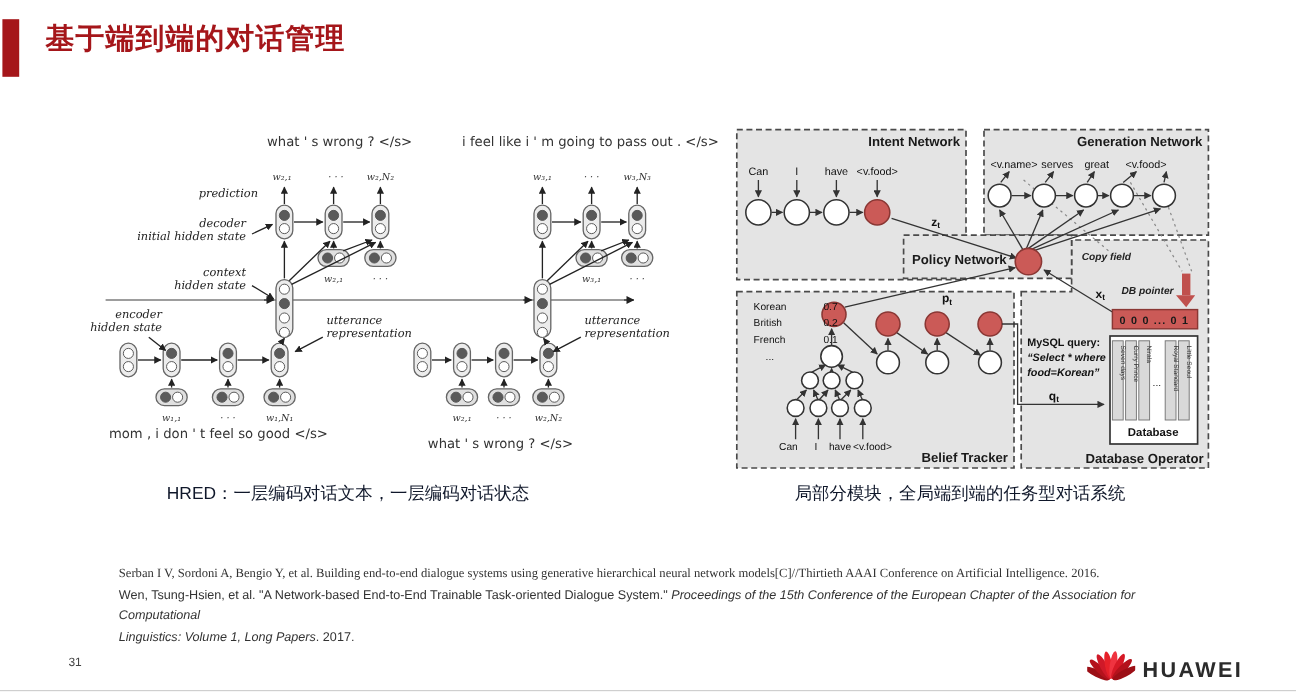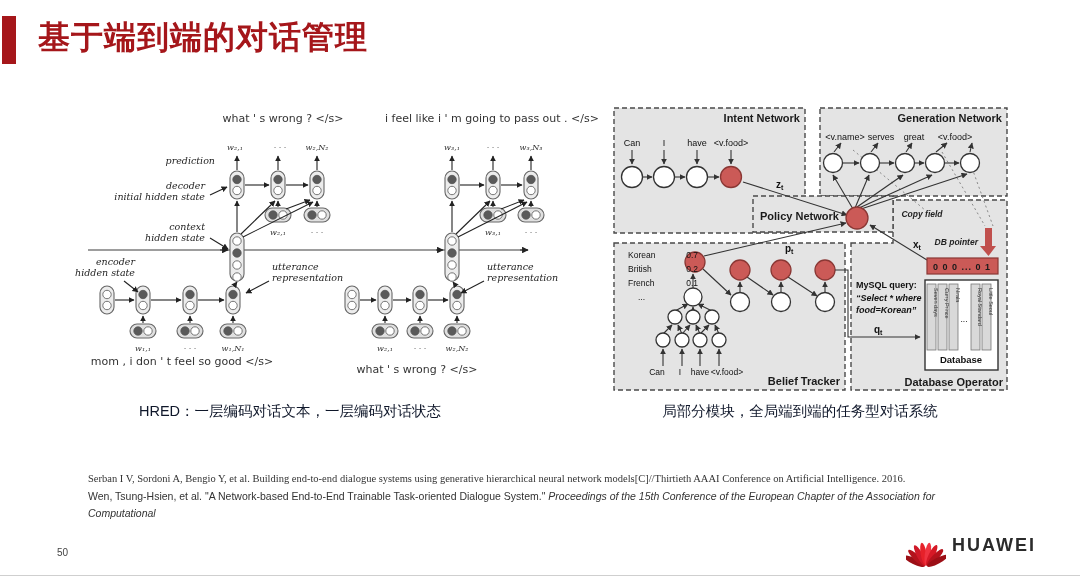"基于端到端的对话管理" .page-title { font-size: 32px -> 24px }
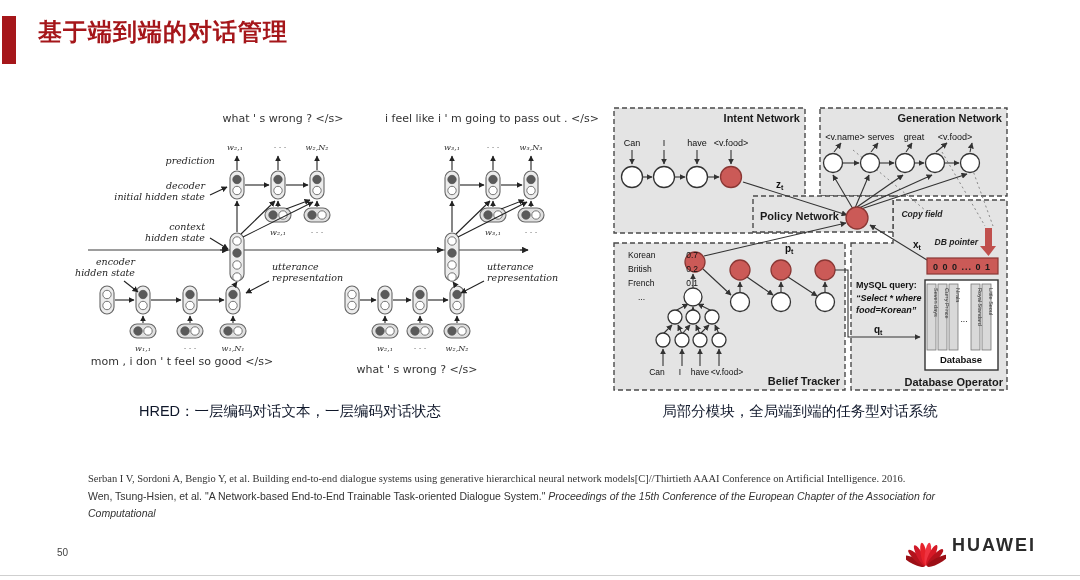"Serban I V, Sordoni A," .refs { left: 88px -> 99px }
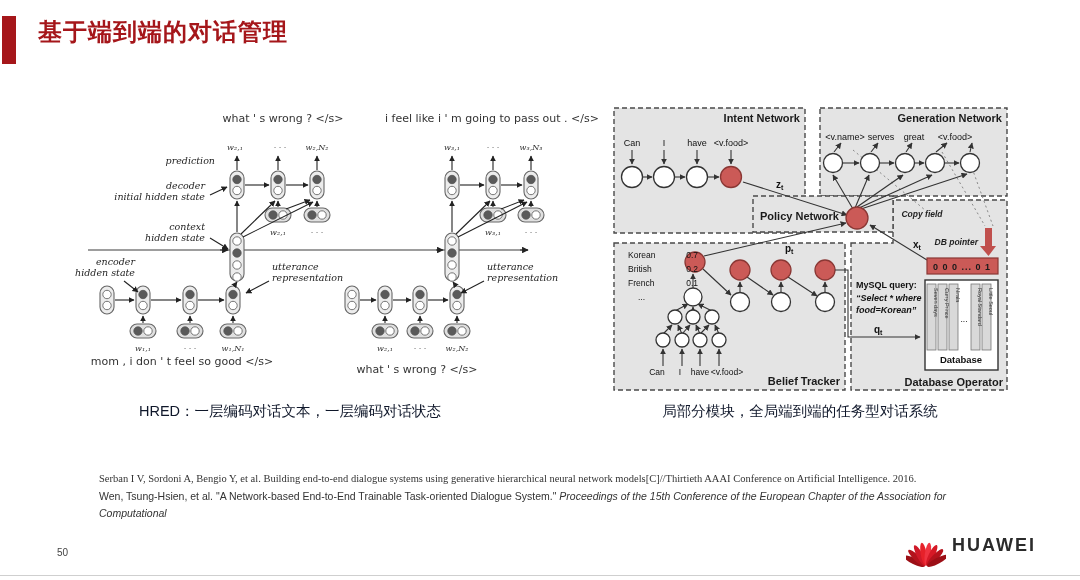"Linguistics: Volume 1, Long Papers." div.l23 { html: none -> <div><span>Linguistics: Volume 1, Long Papers</span><span>. 2017.</span></div> }
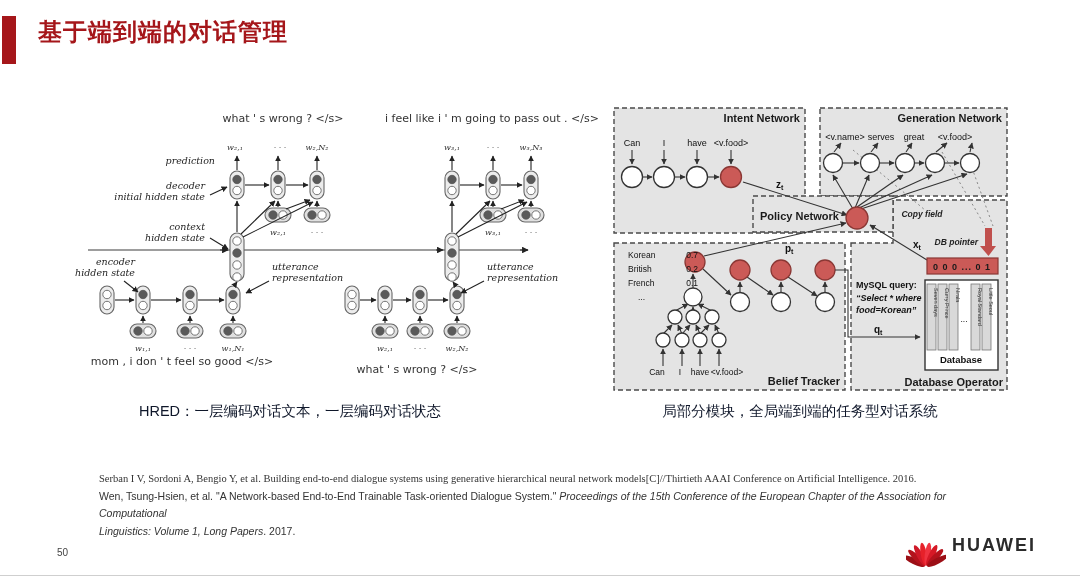"50" div.pagenum { text: 50 -> 31 }
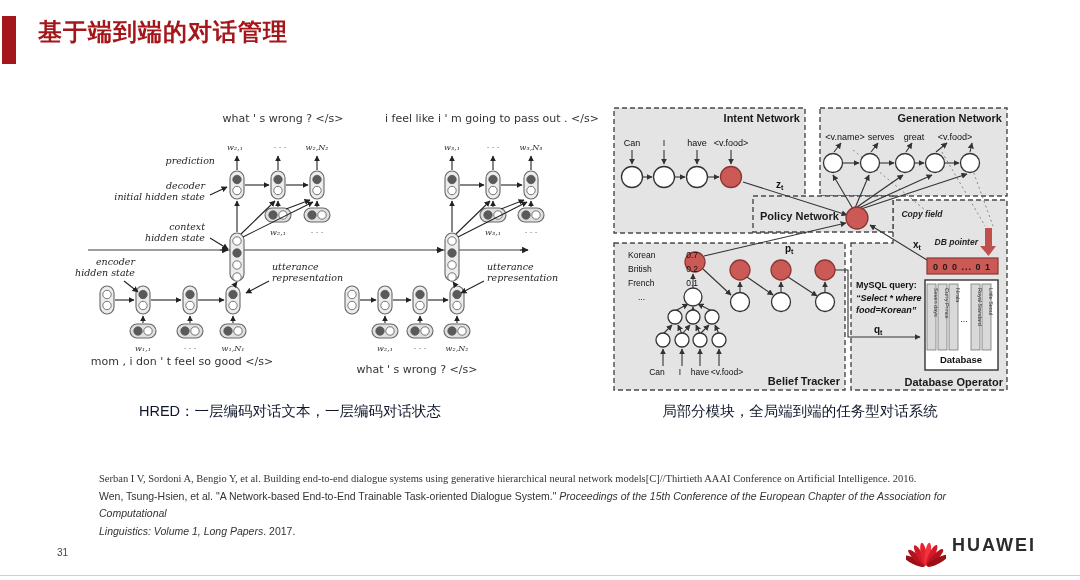"HUAWEI" .logo { align-items: flex-start -> flex-end }
